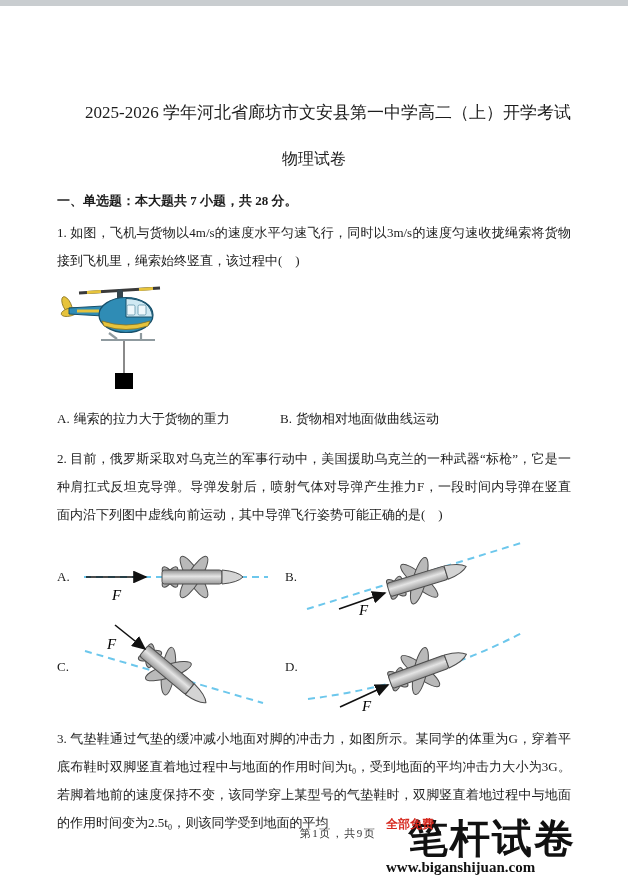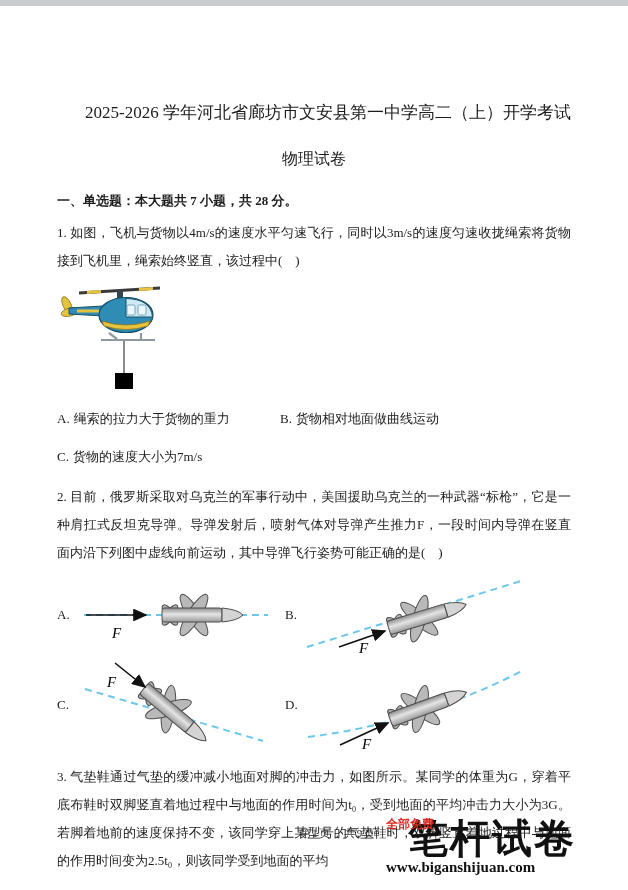"C. 货物的速度大小为7m/s" div.option { html: <div> <span>C.</span><span>货物的速度大小为7m/s</span> </div> -> none }
